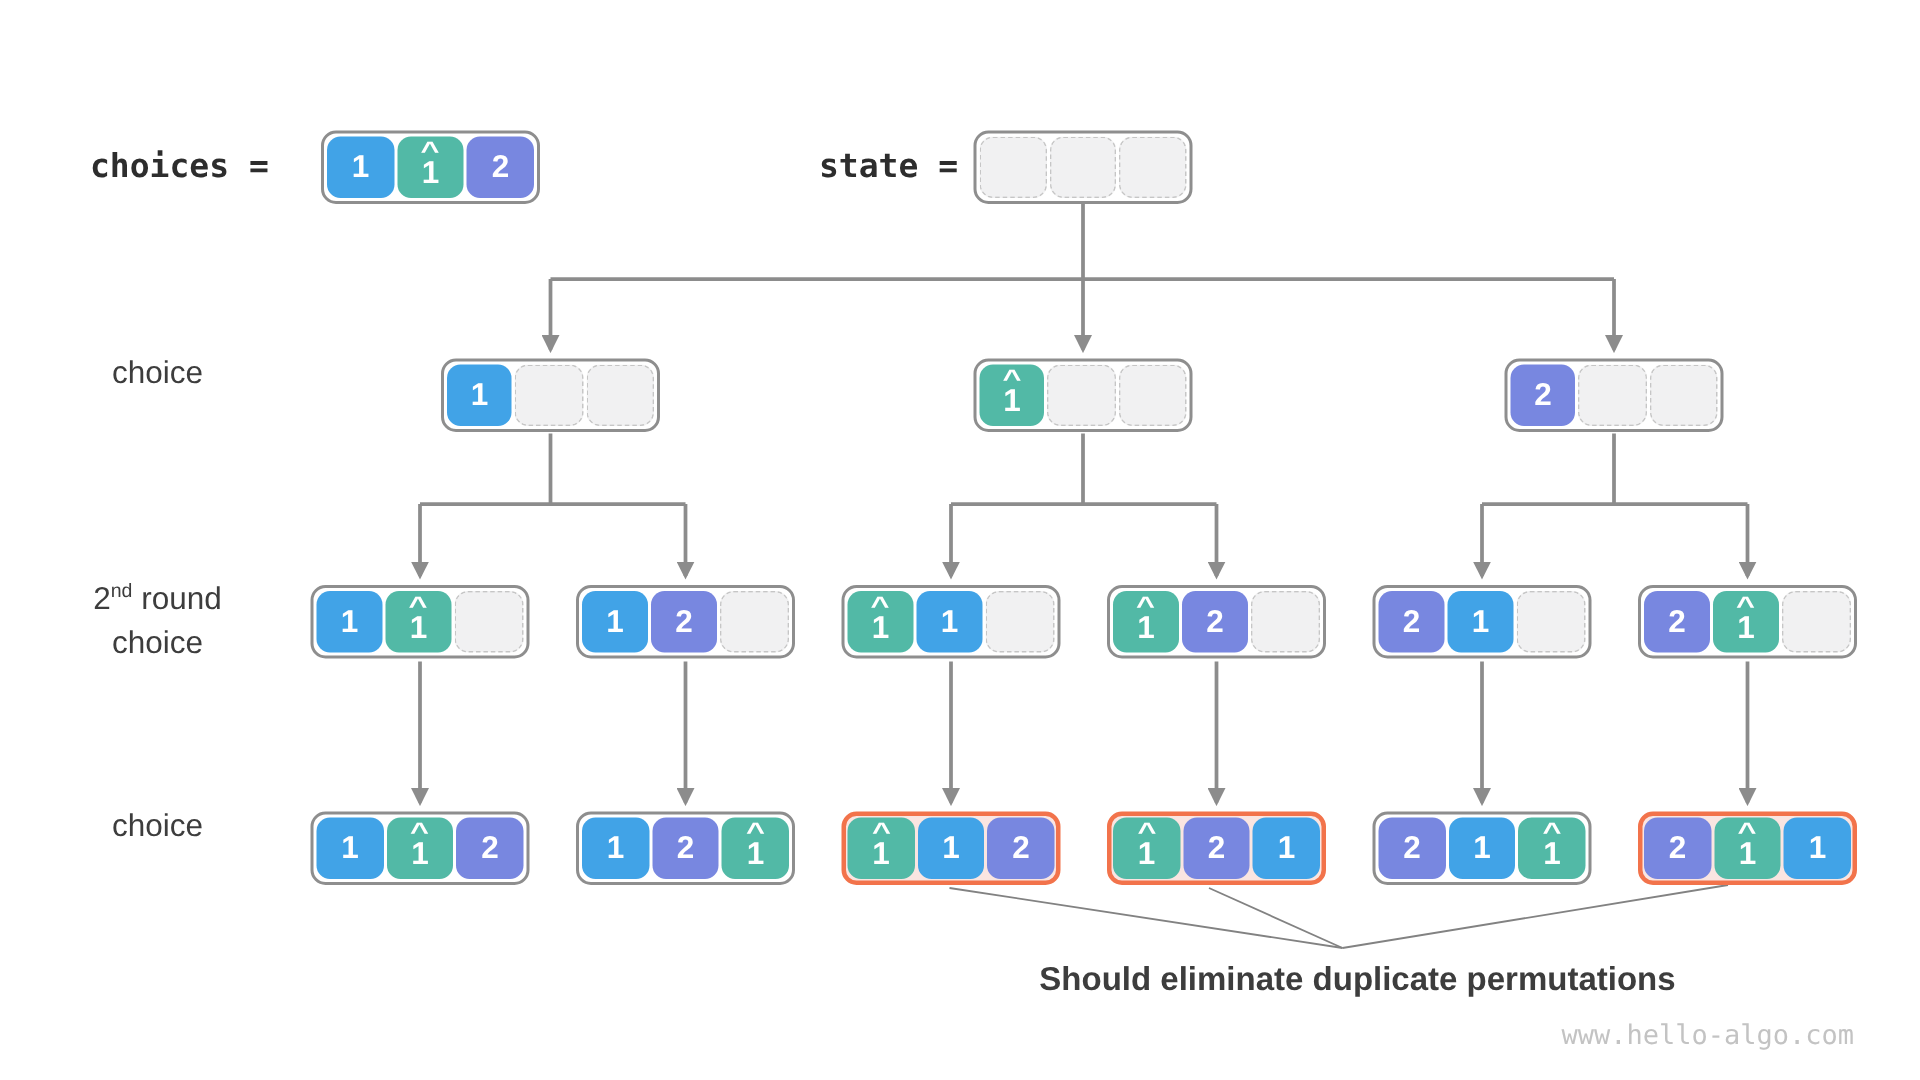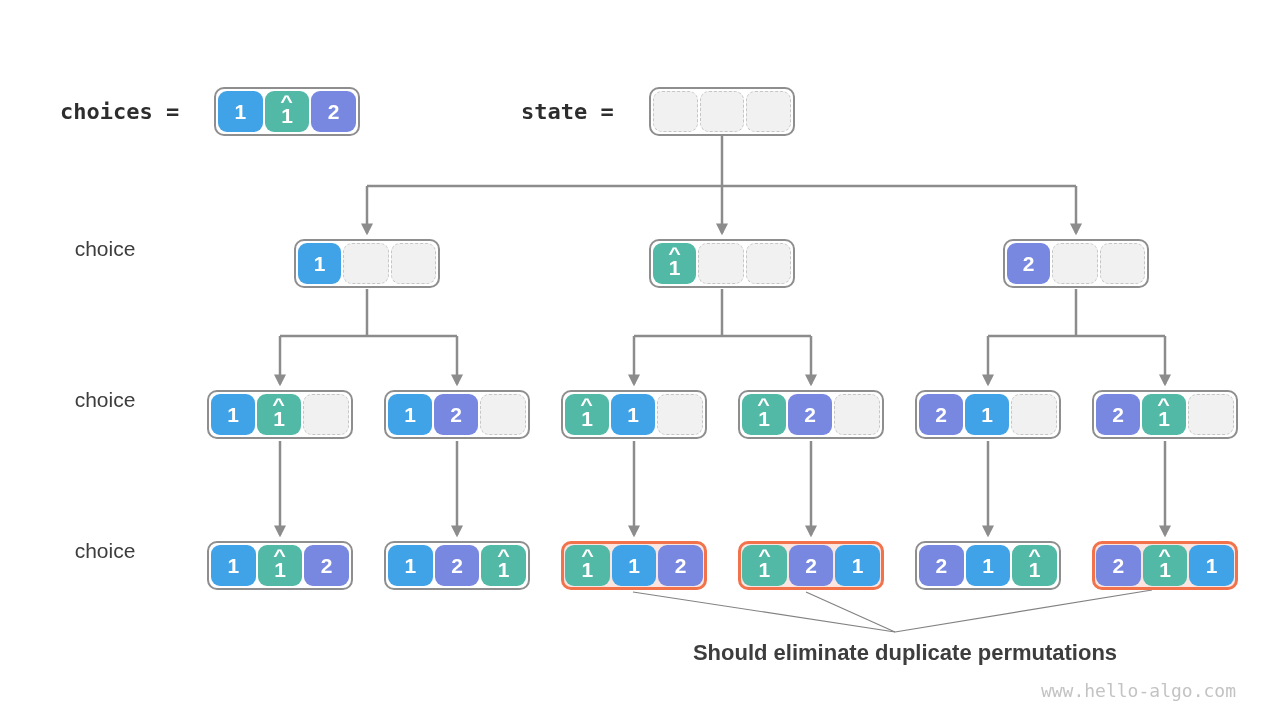"state =" div.hdr-label { left: 521px -> 546px }
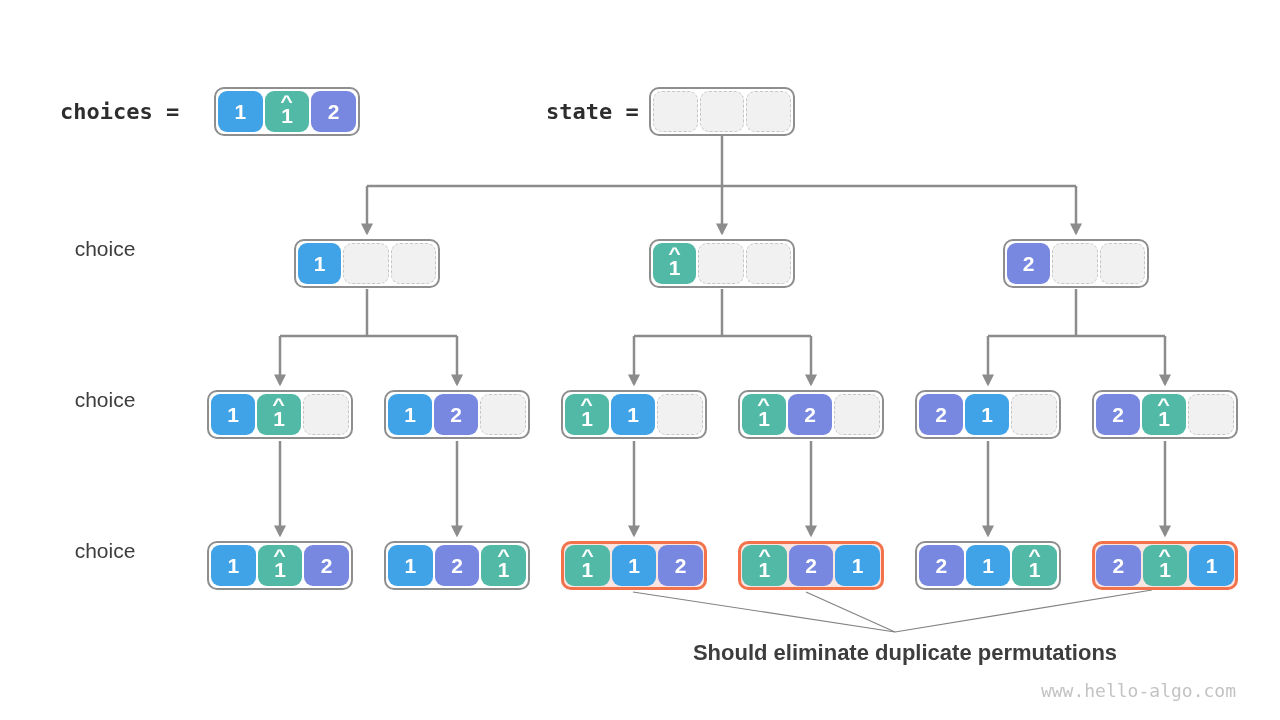"2nd round" div { html: none -> <div><span>2</span><sup>nd</sup><span> round</span></div> }
